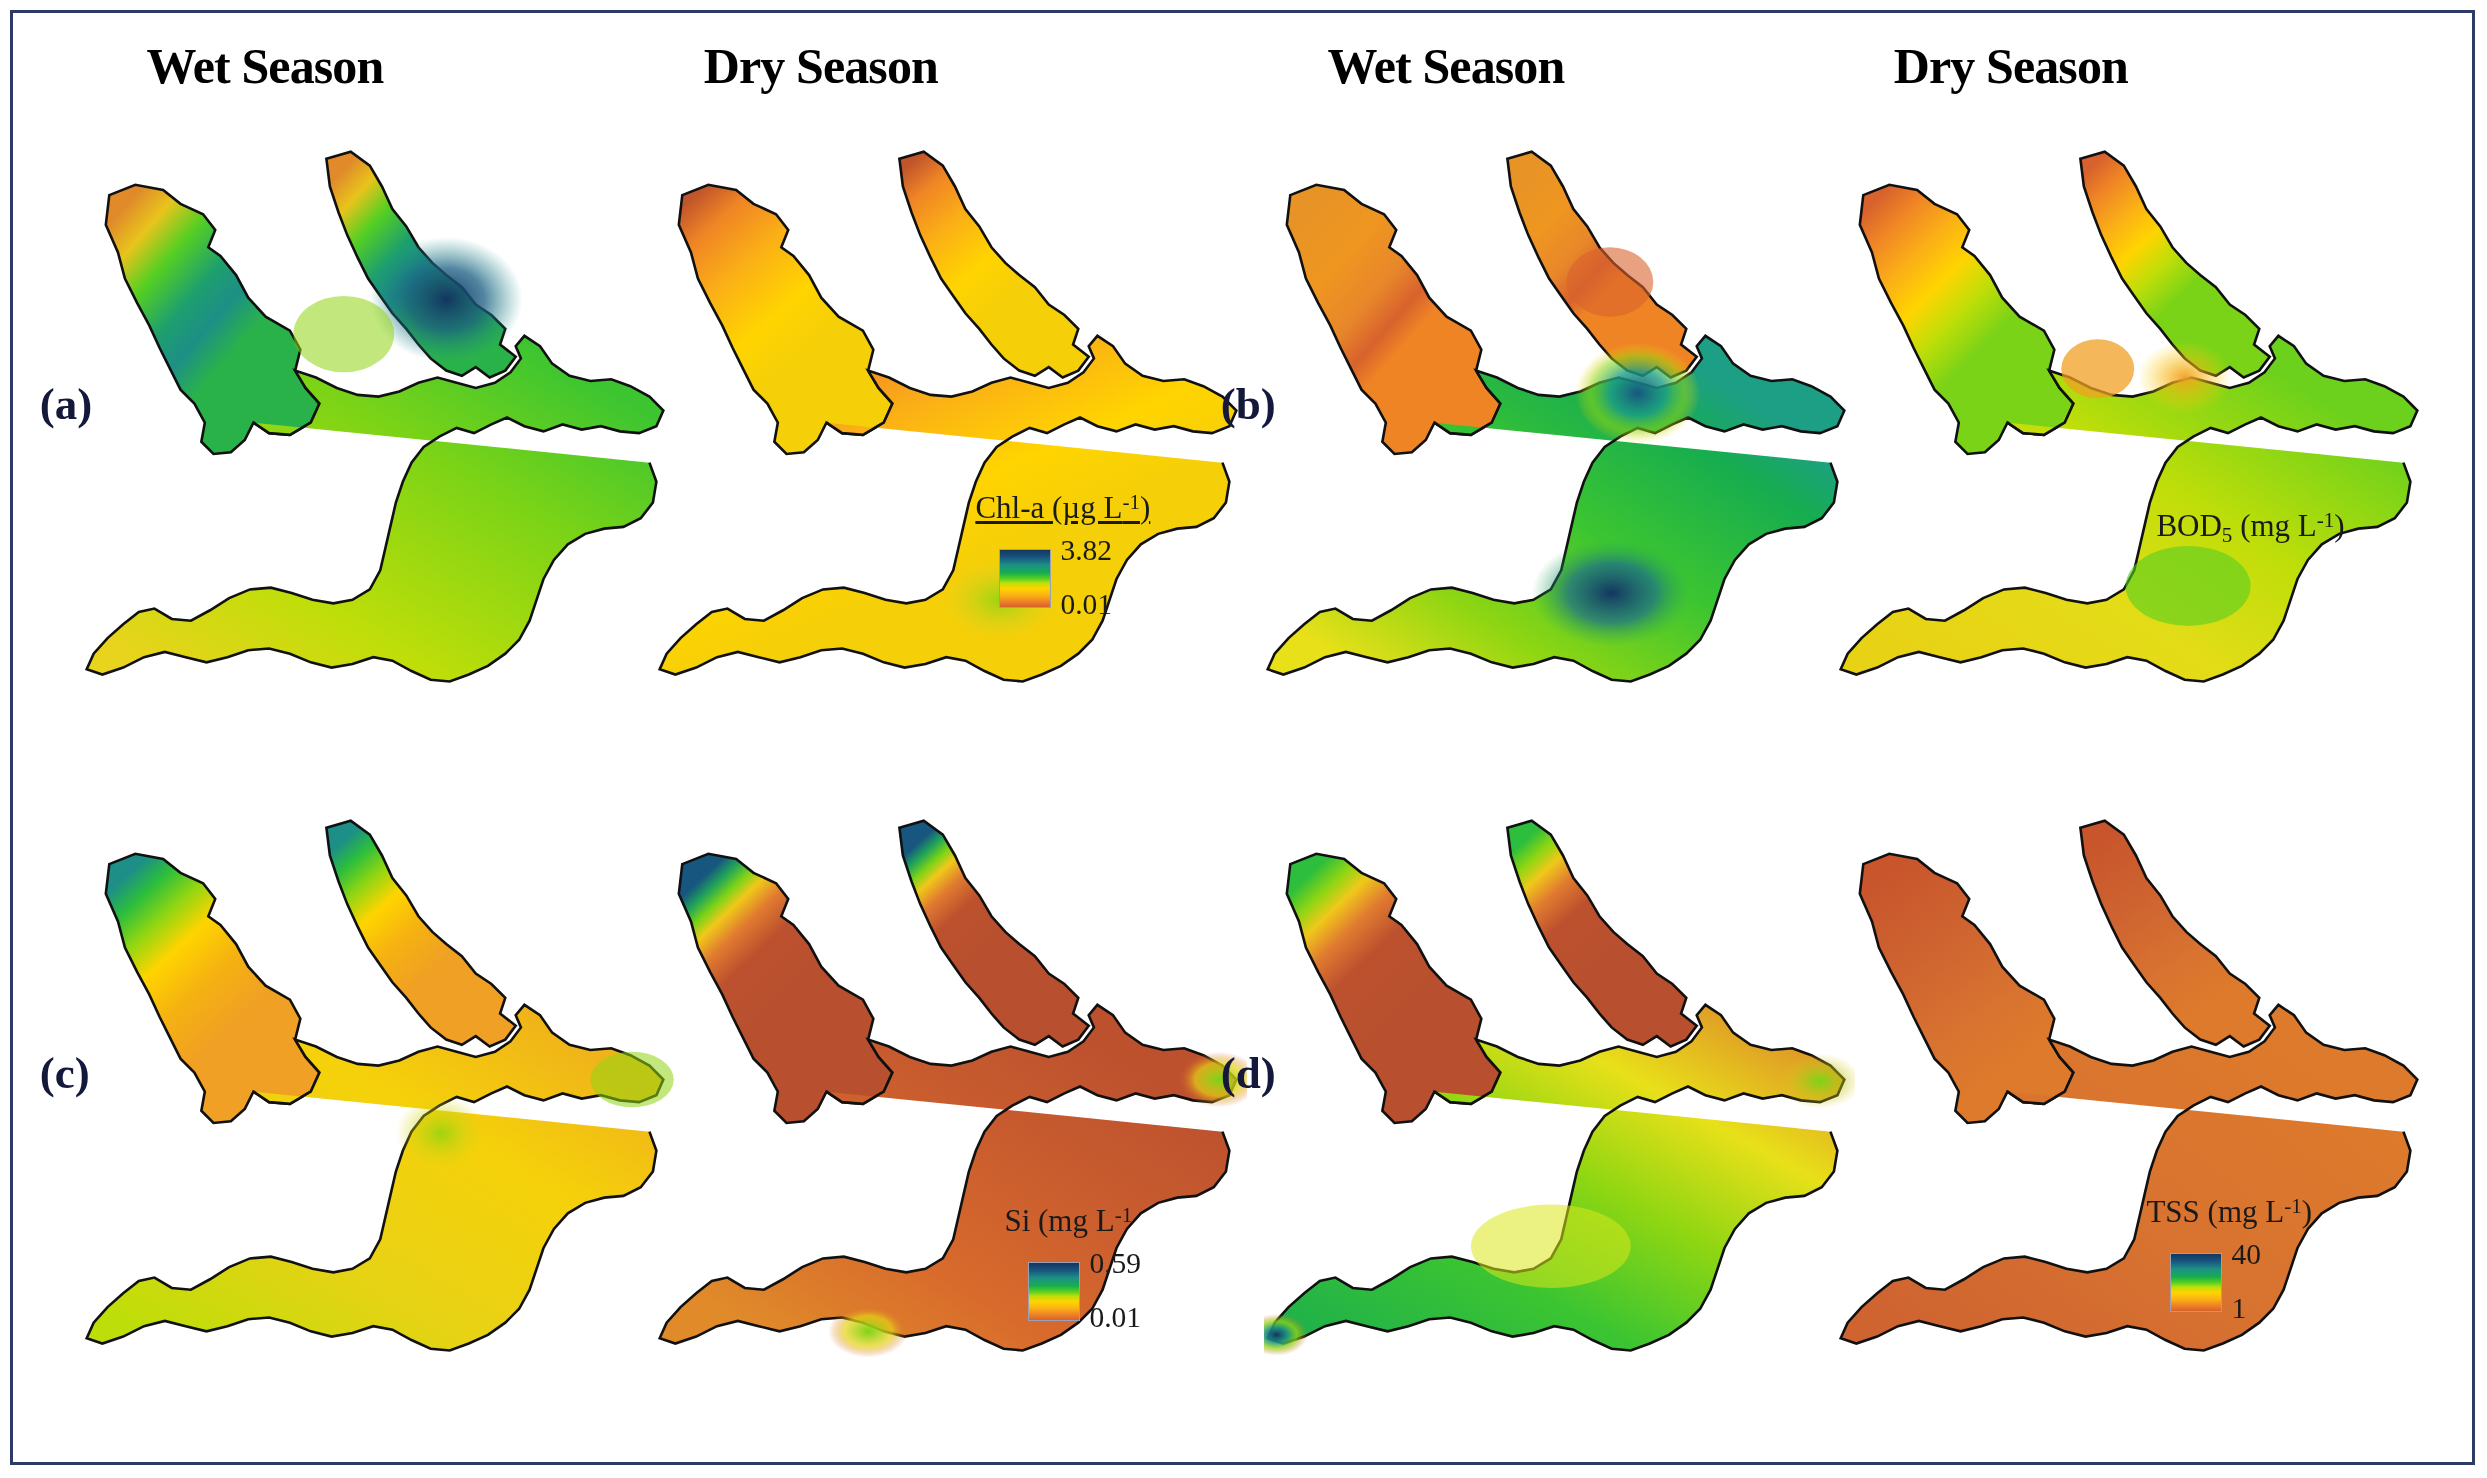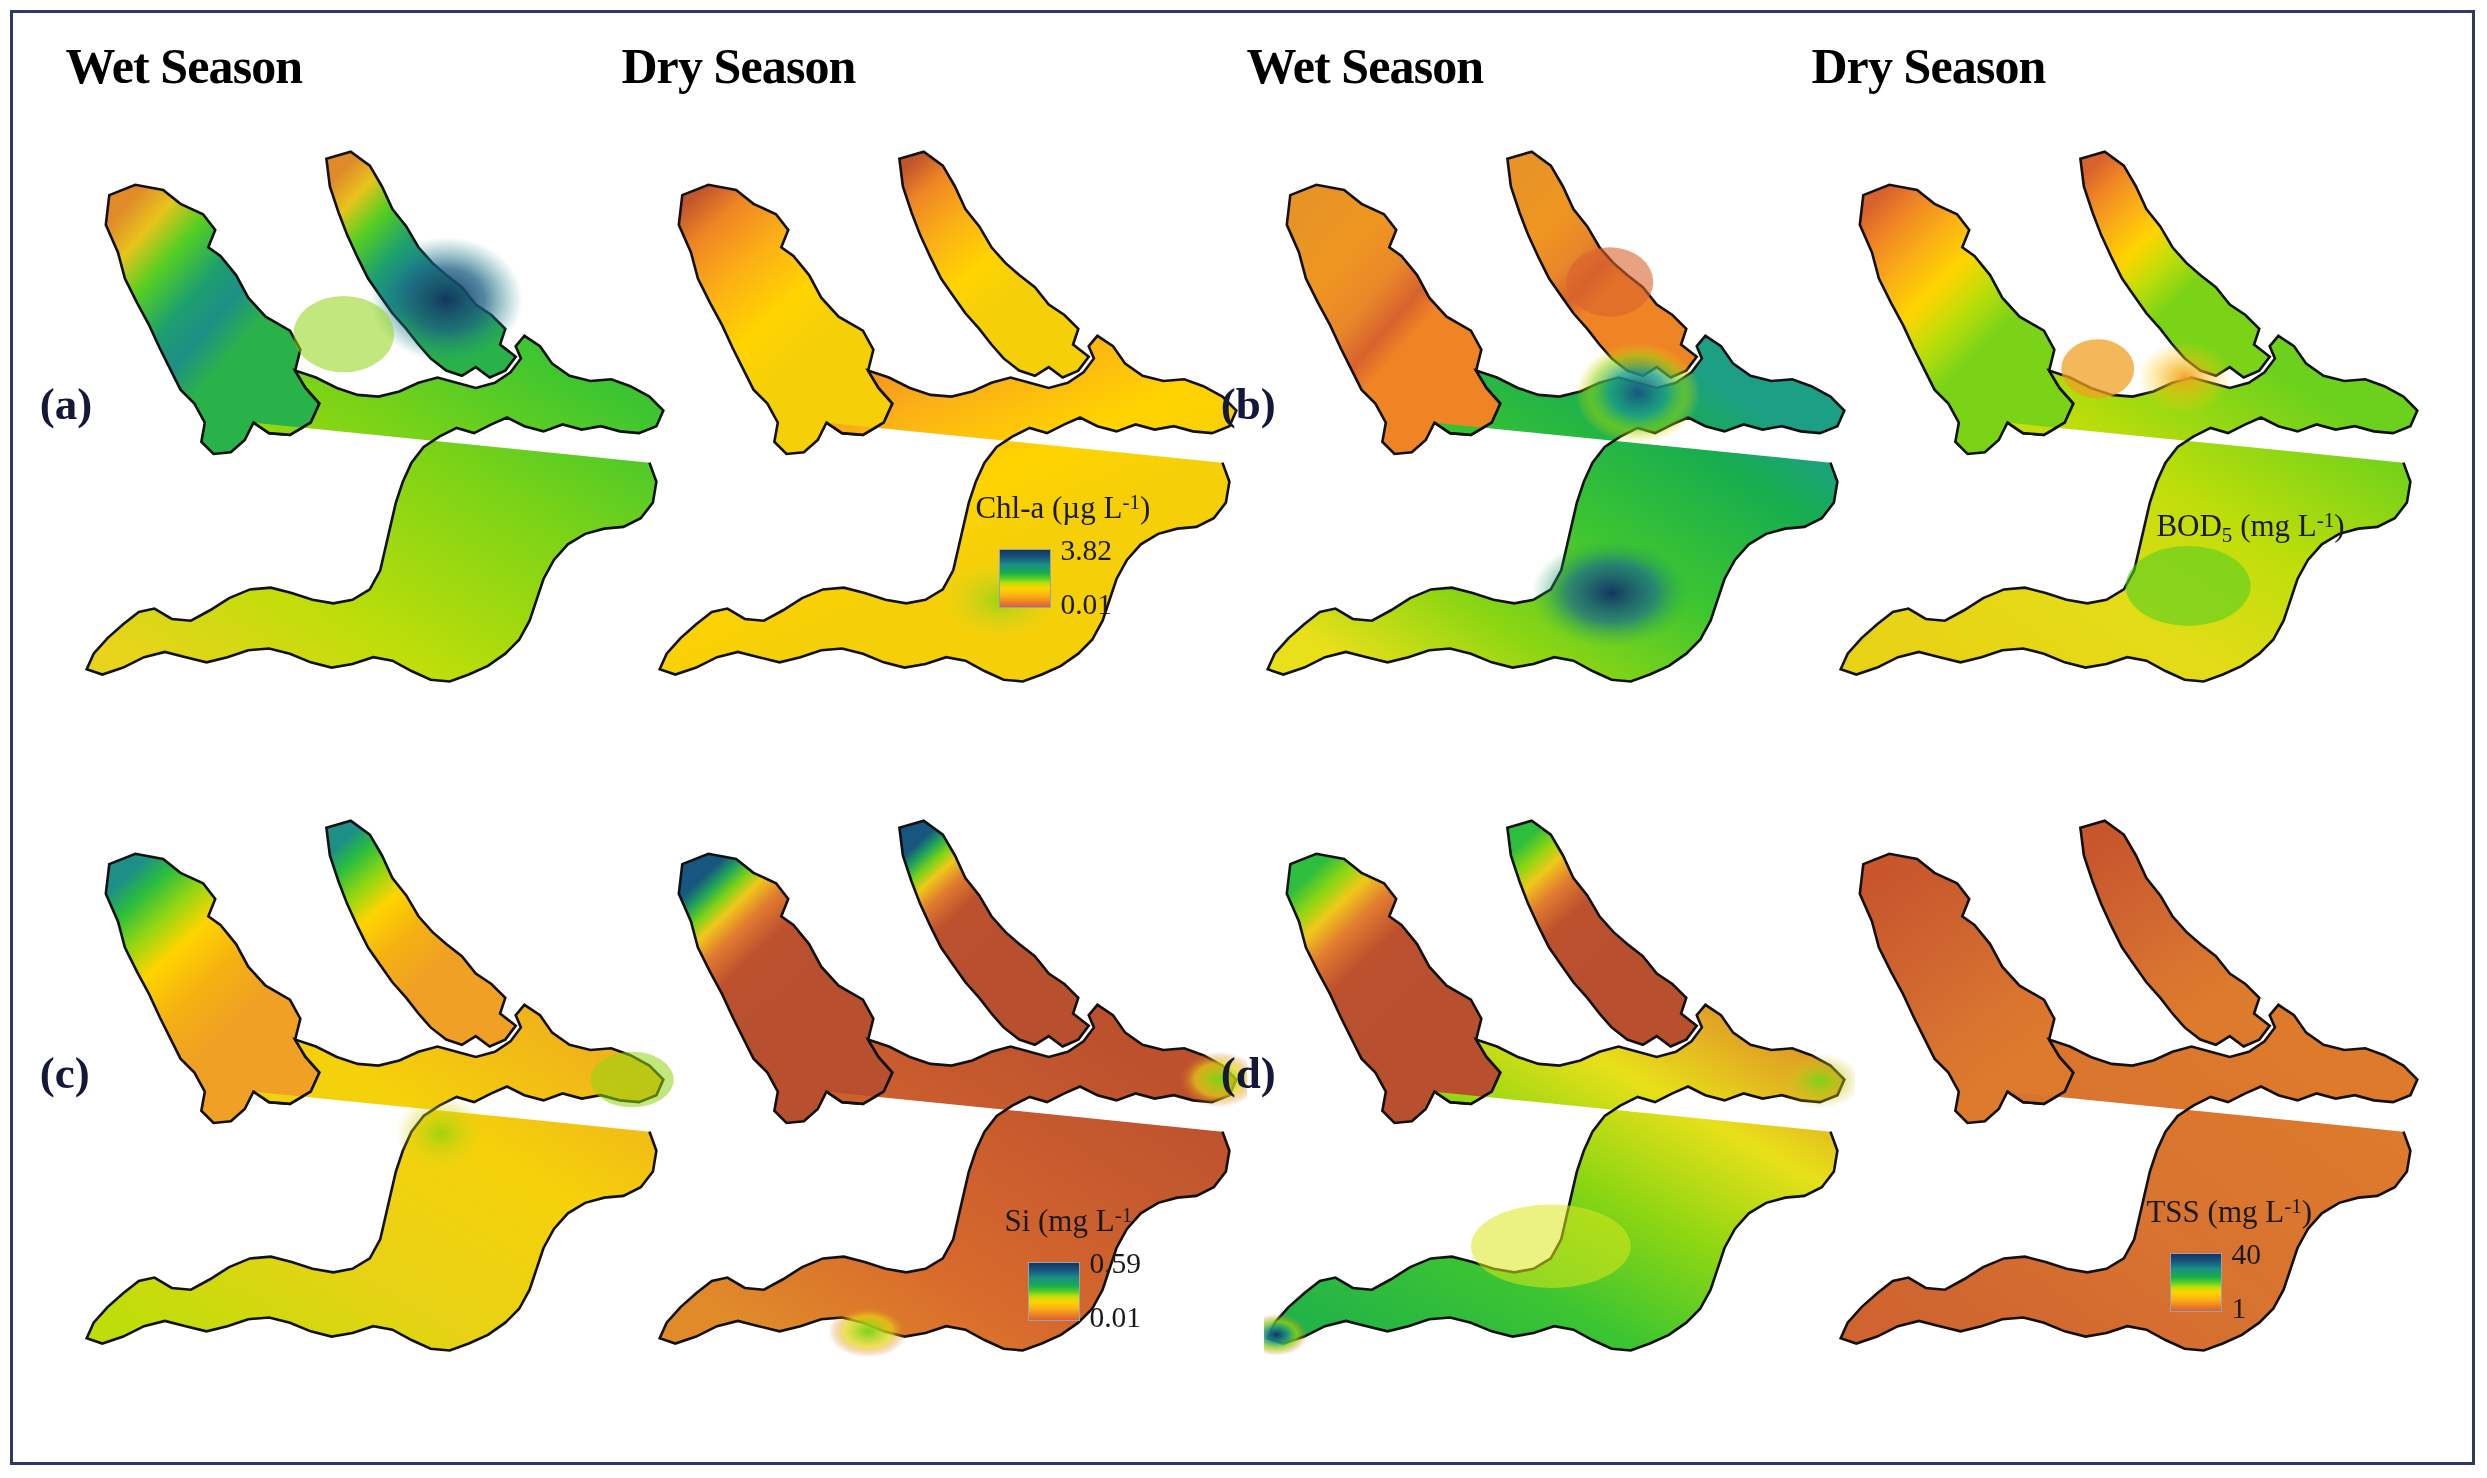"Wet Season" .hdr { text-align: left -> center }
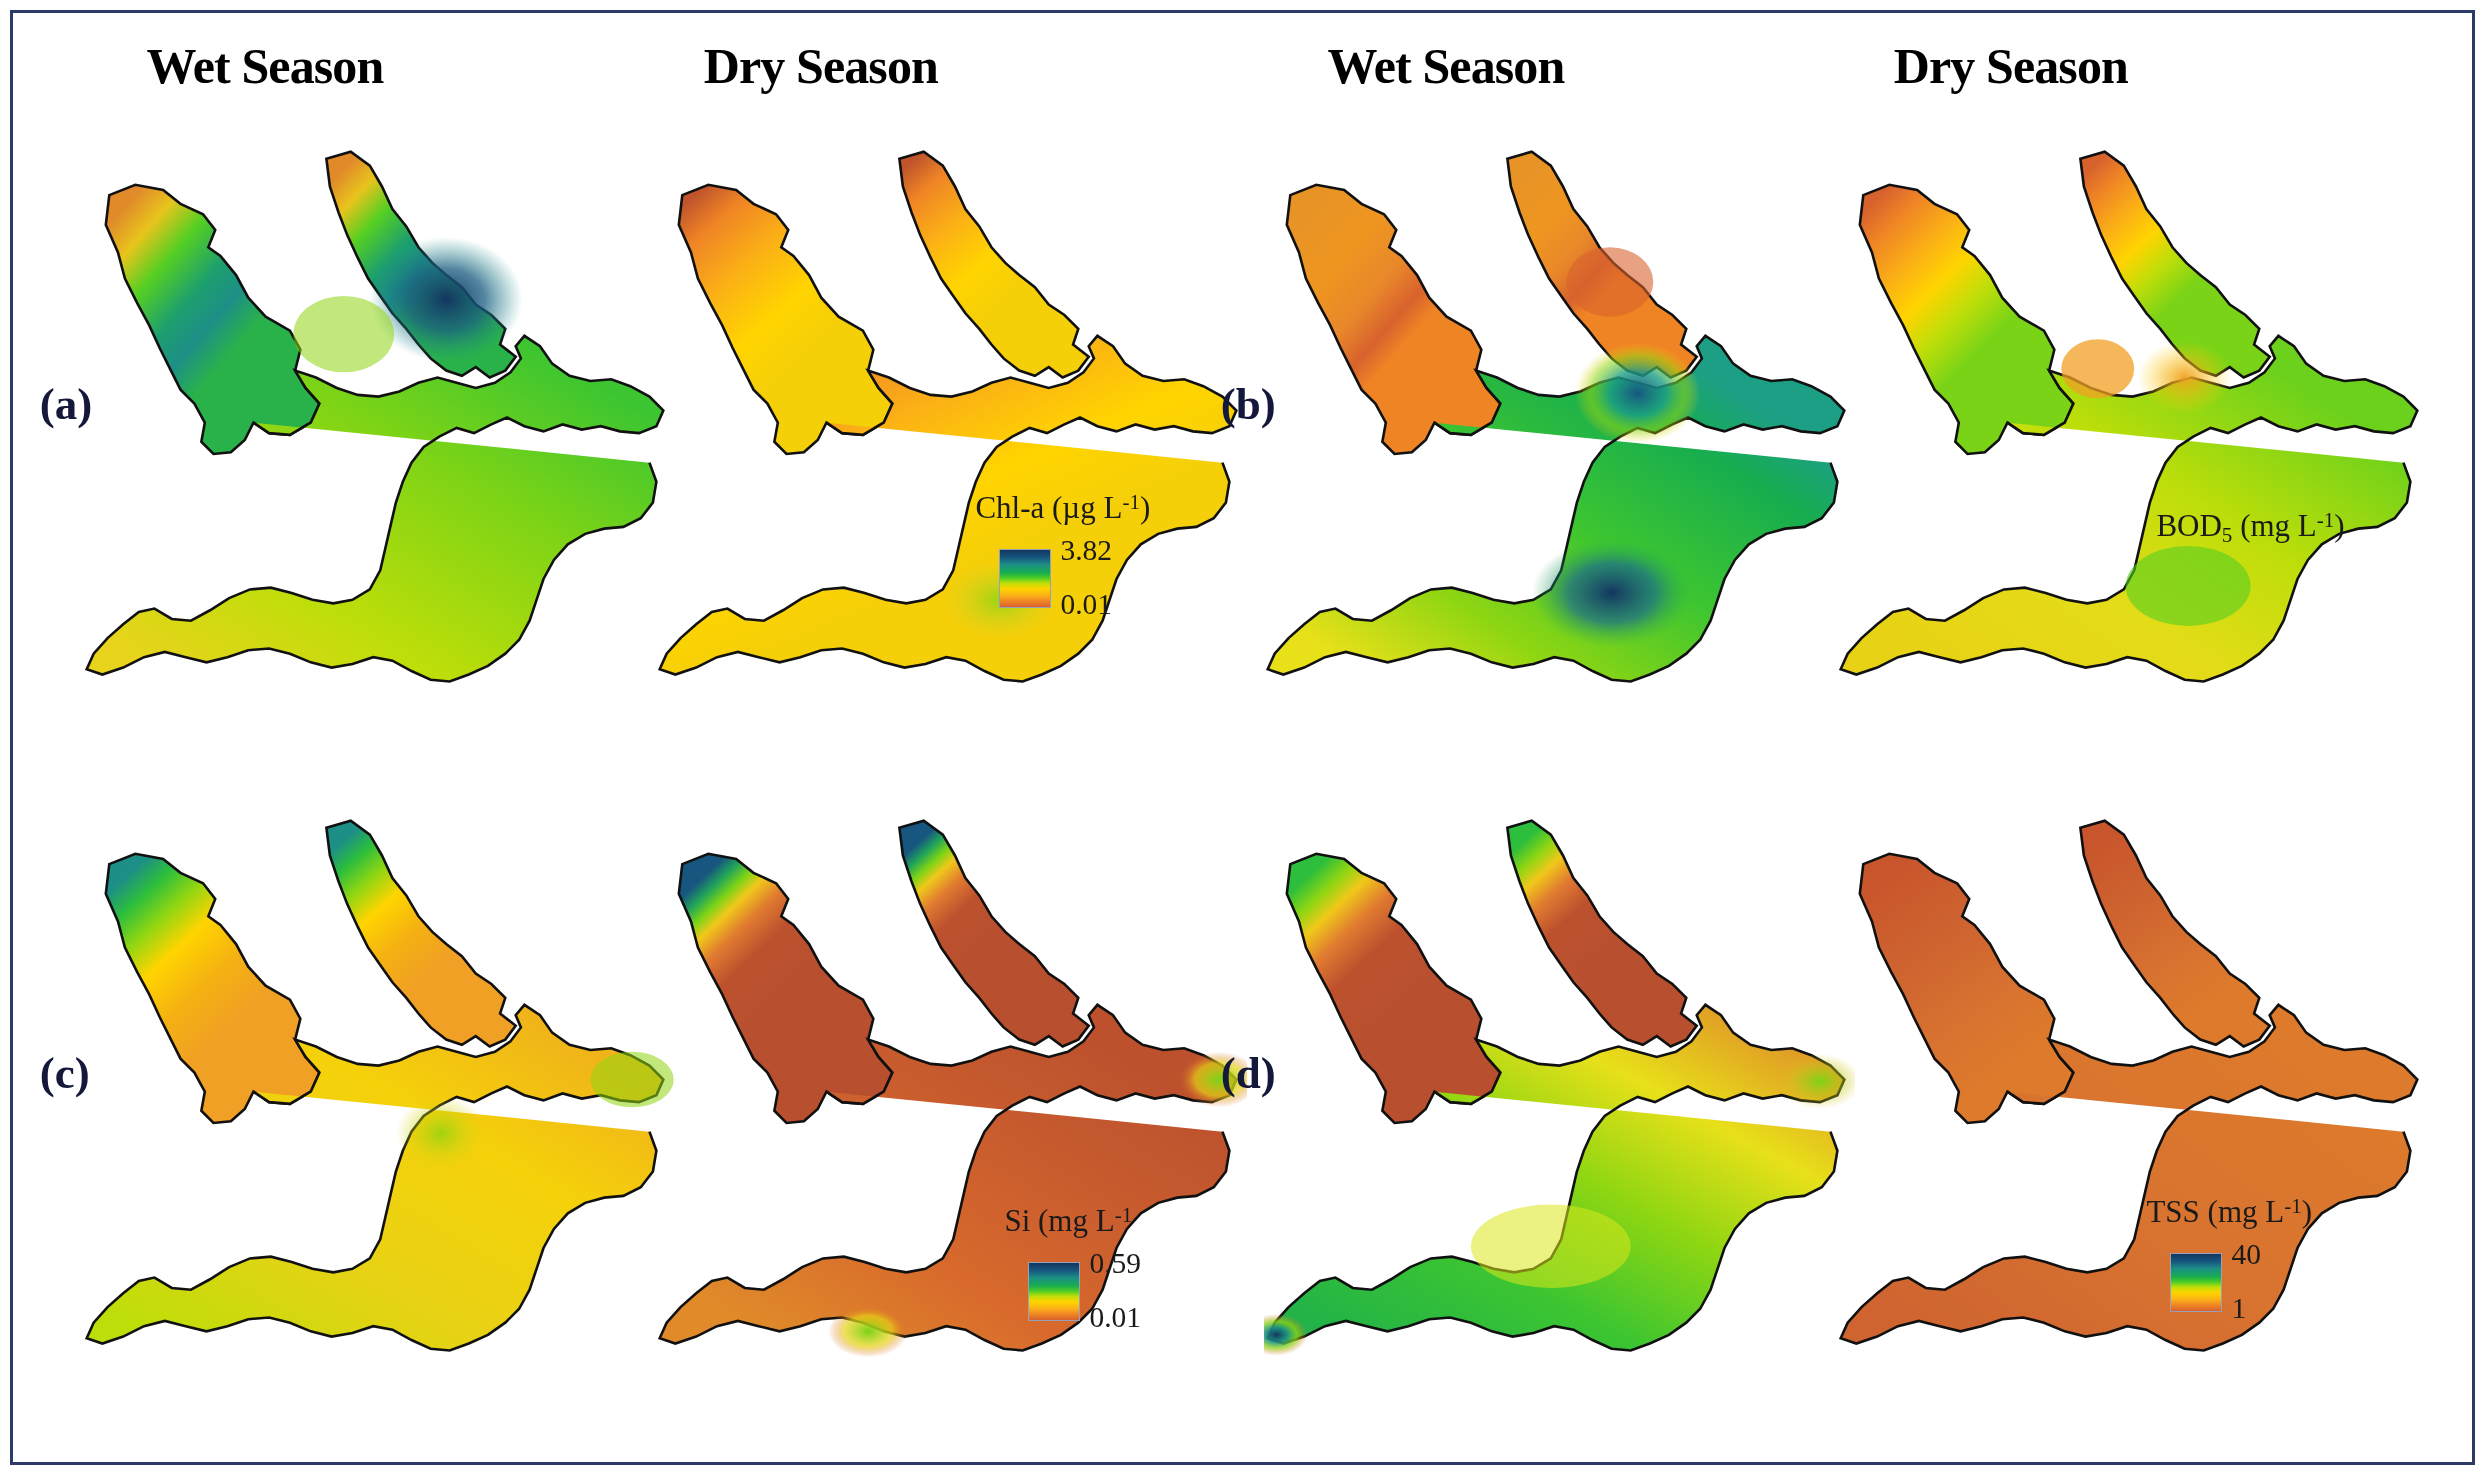"Chl-a (µg L-1)" div.legend { text-decoration: none -> underline }
